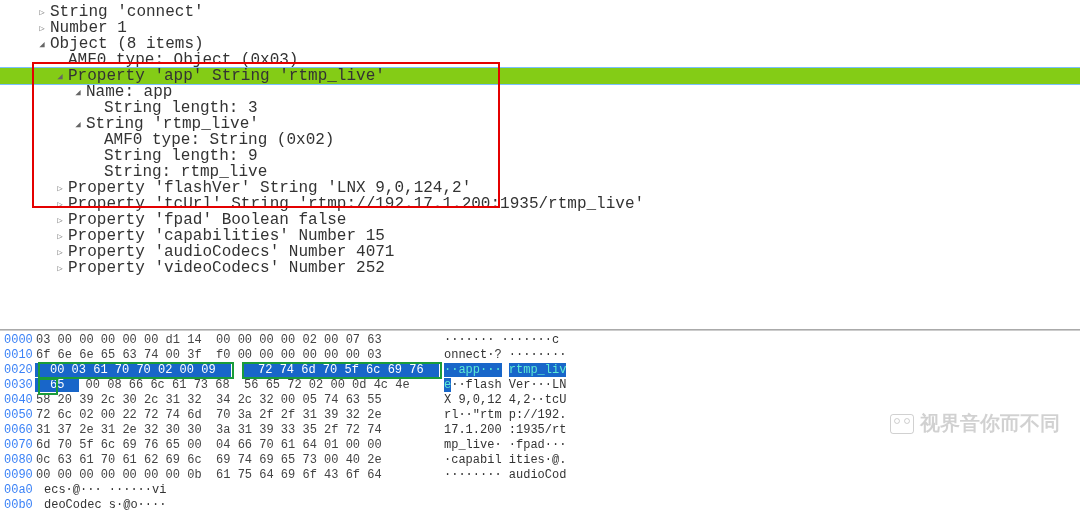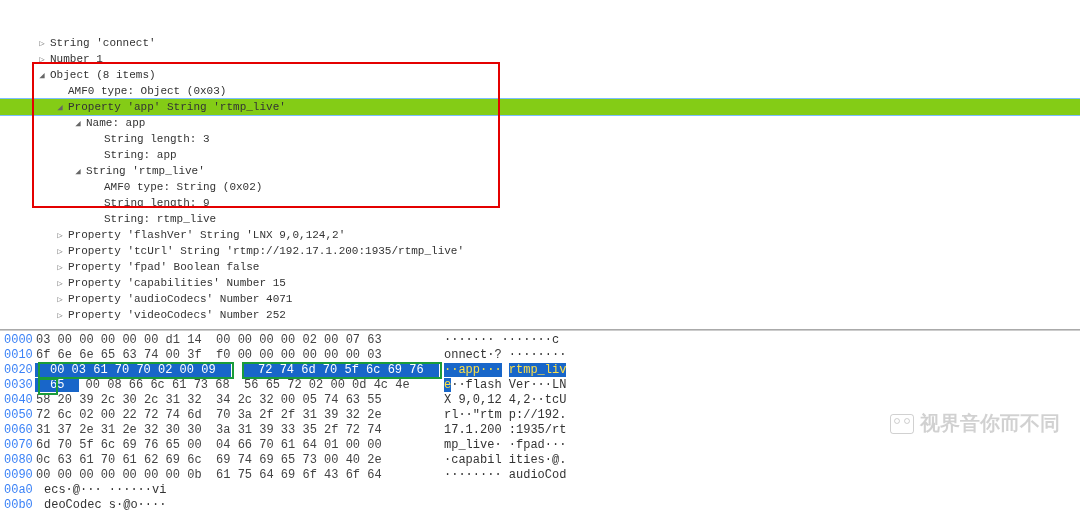"String 'connect'" .tree { font-size: 11px -> 16px; margin-top: 31px -> none }
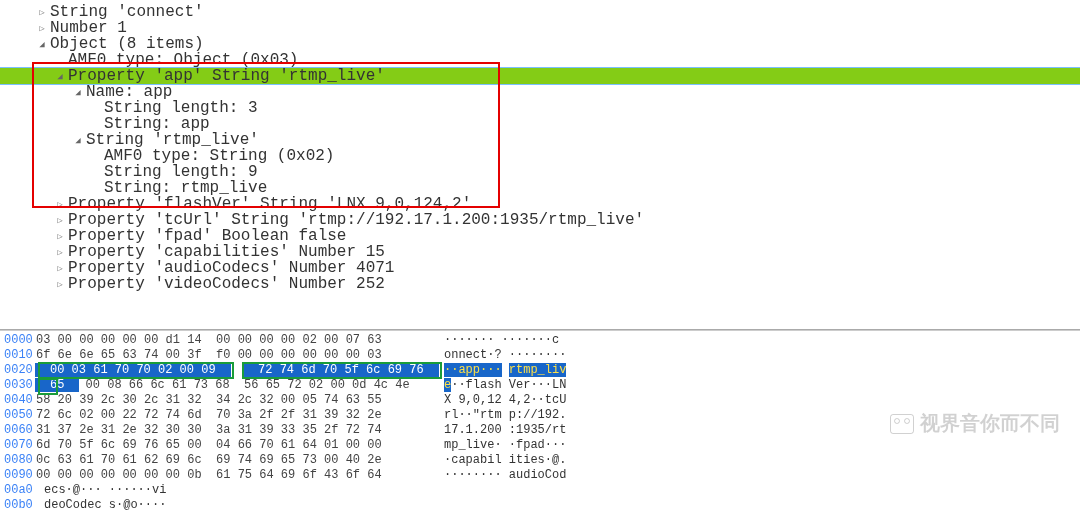"String: app" div.row { html: <div> <span></span> <span></span> <span>String: app</span> </div> -> none }
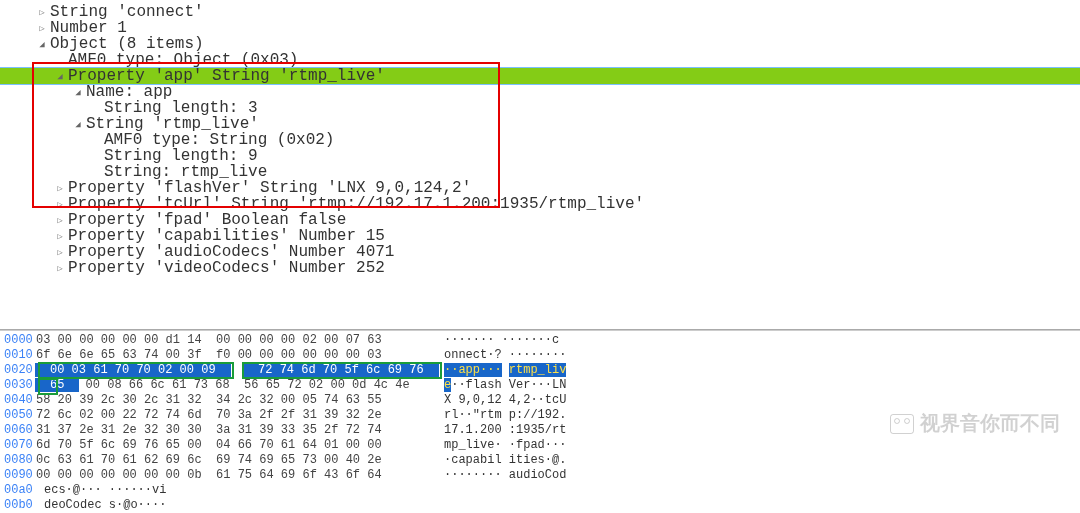"··app···" .hl-blue-a { color: #fde047 -> #5eead4 }
